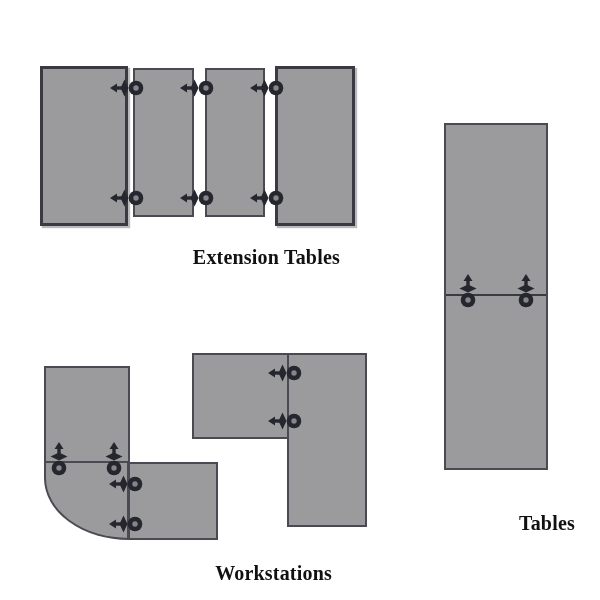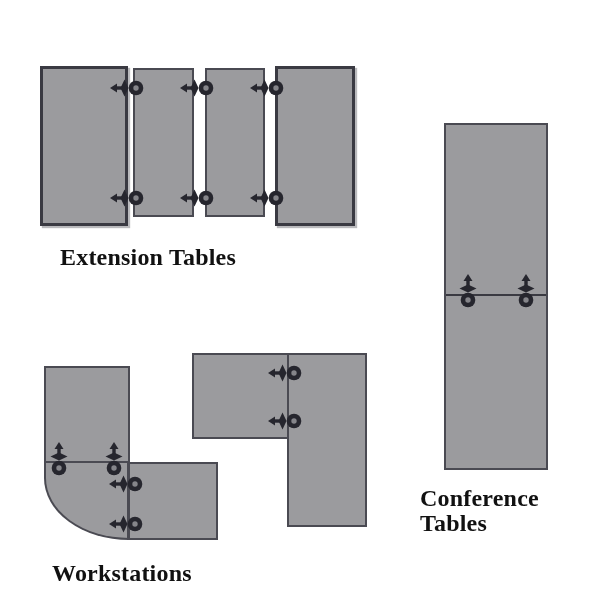"Extension Tables" .label { font-size: 24px -> 20px; text-align: left -> right }
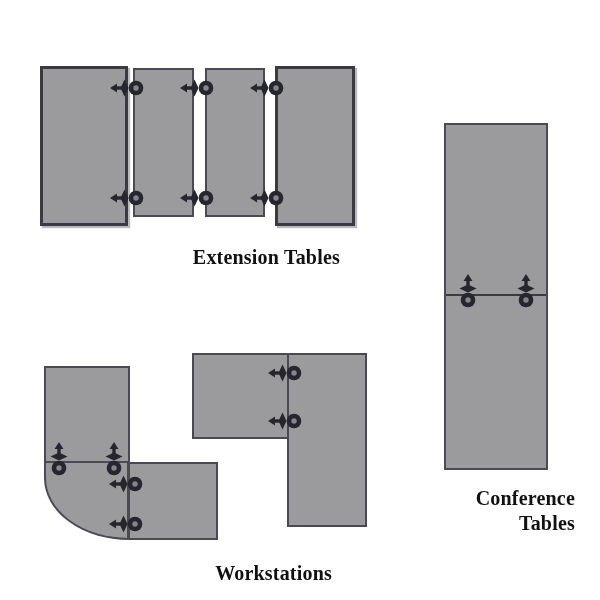"Conference" span { html: <span>Conference</span> -> none }
